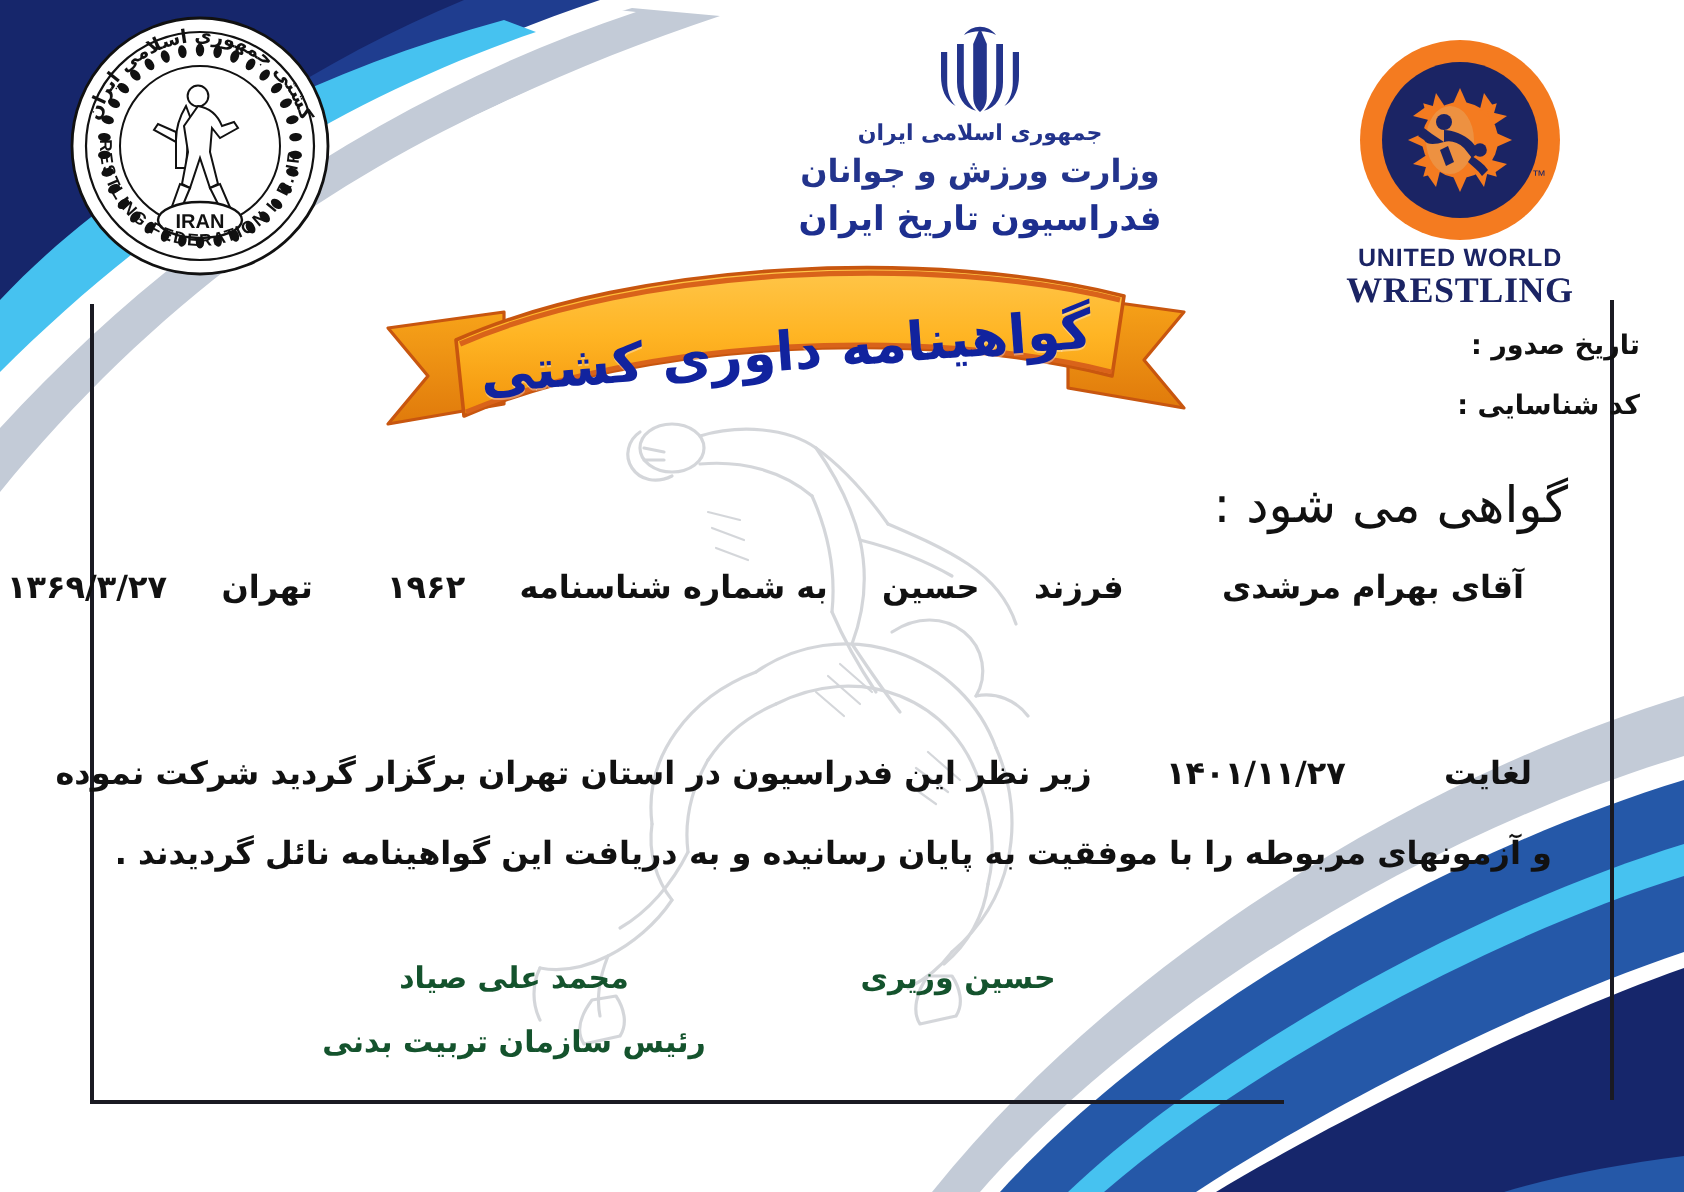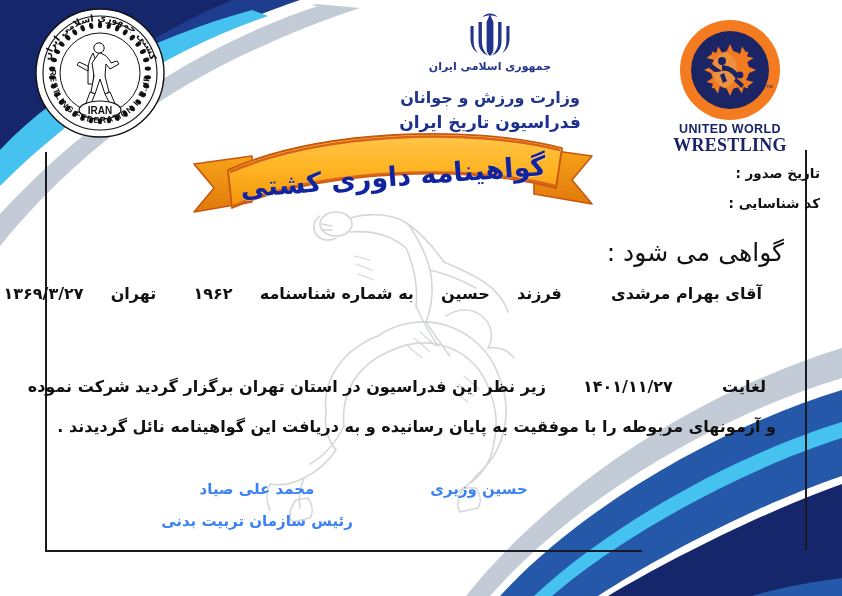"وزارت ورزش و جوانان" .ministry-l2 { margin: 16px 0 6px -> 4px 0 6px }
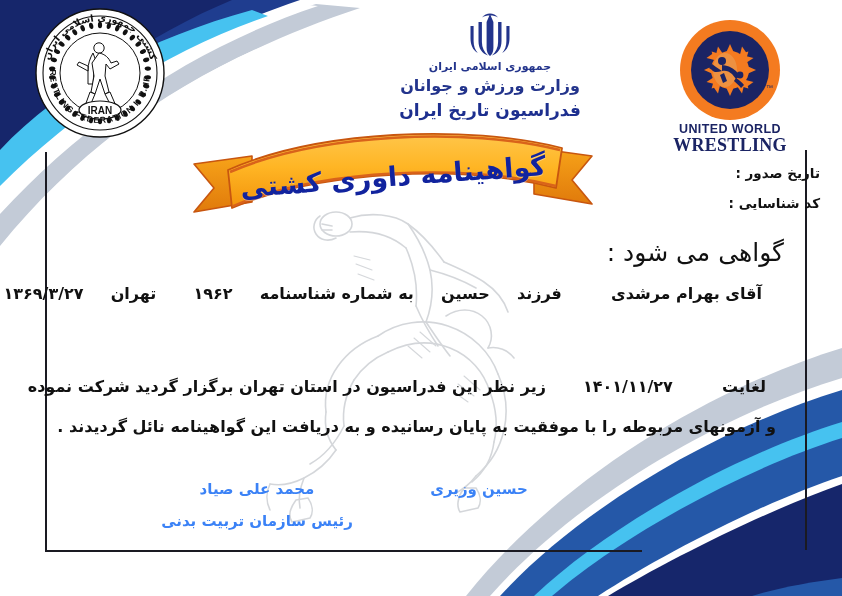"محمد علی صیاد" .sig { color: #3b82f6 -> #14532d }
